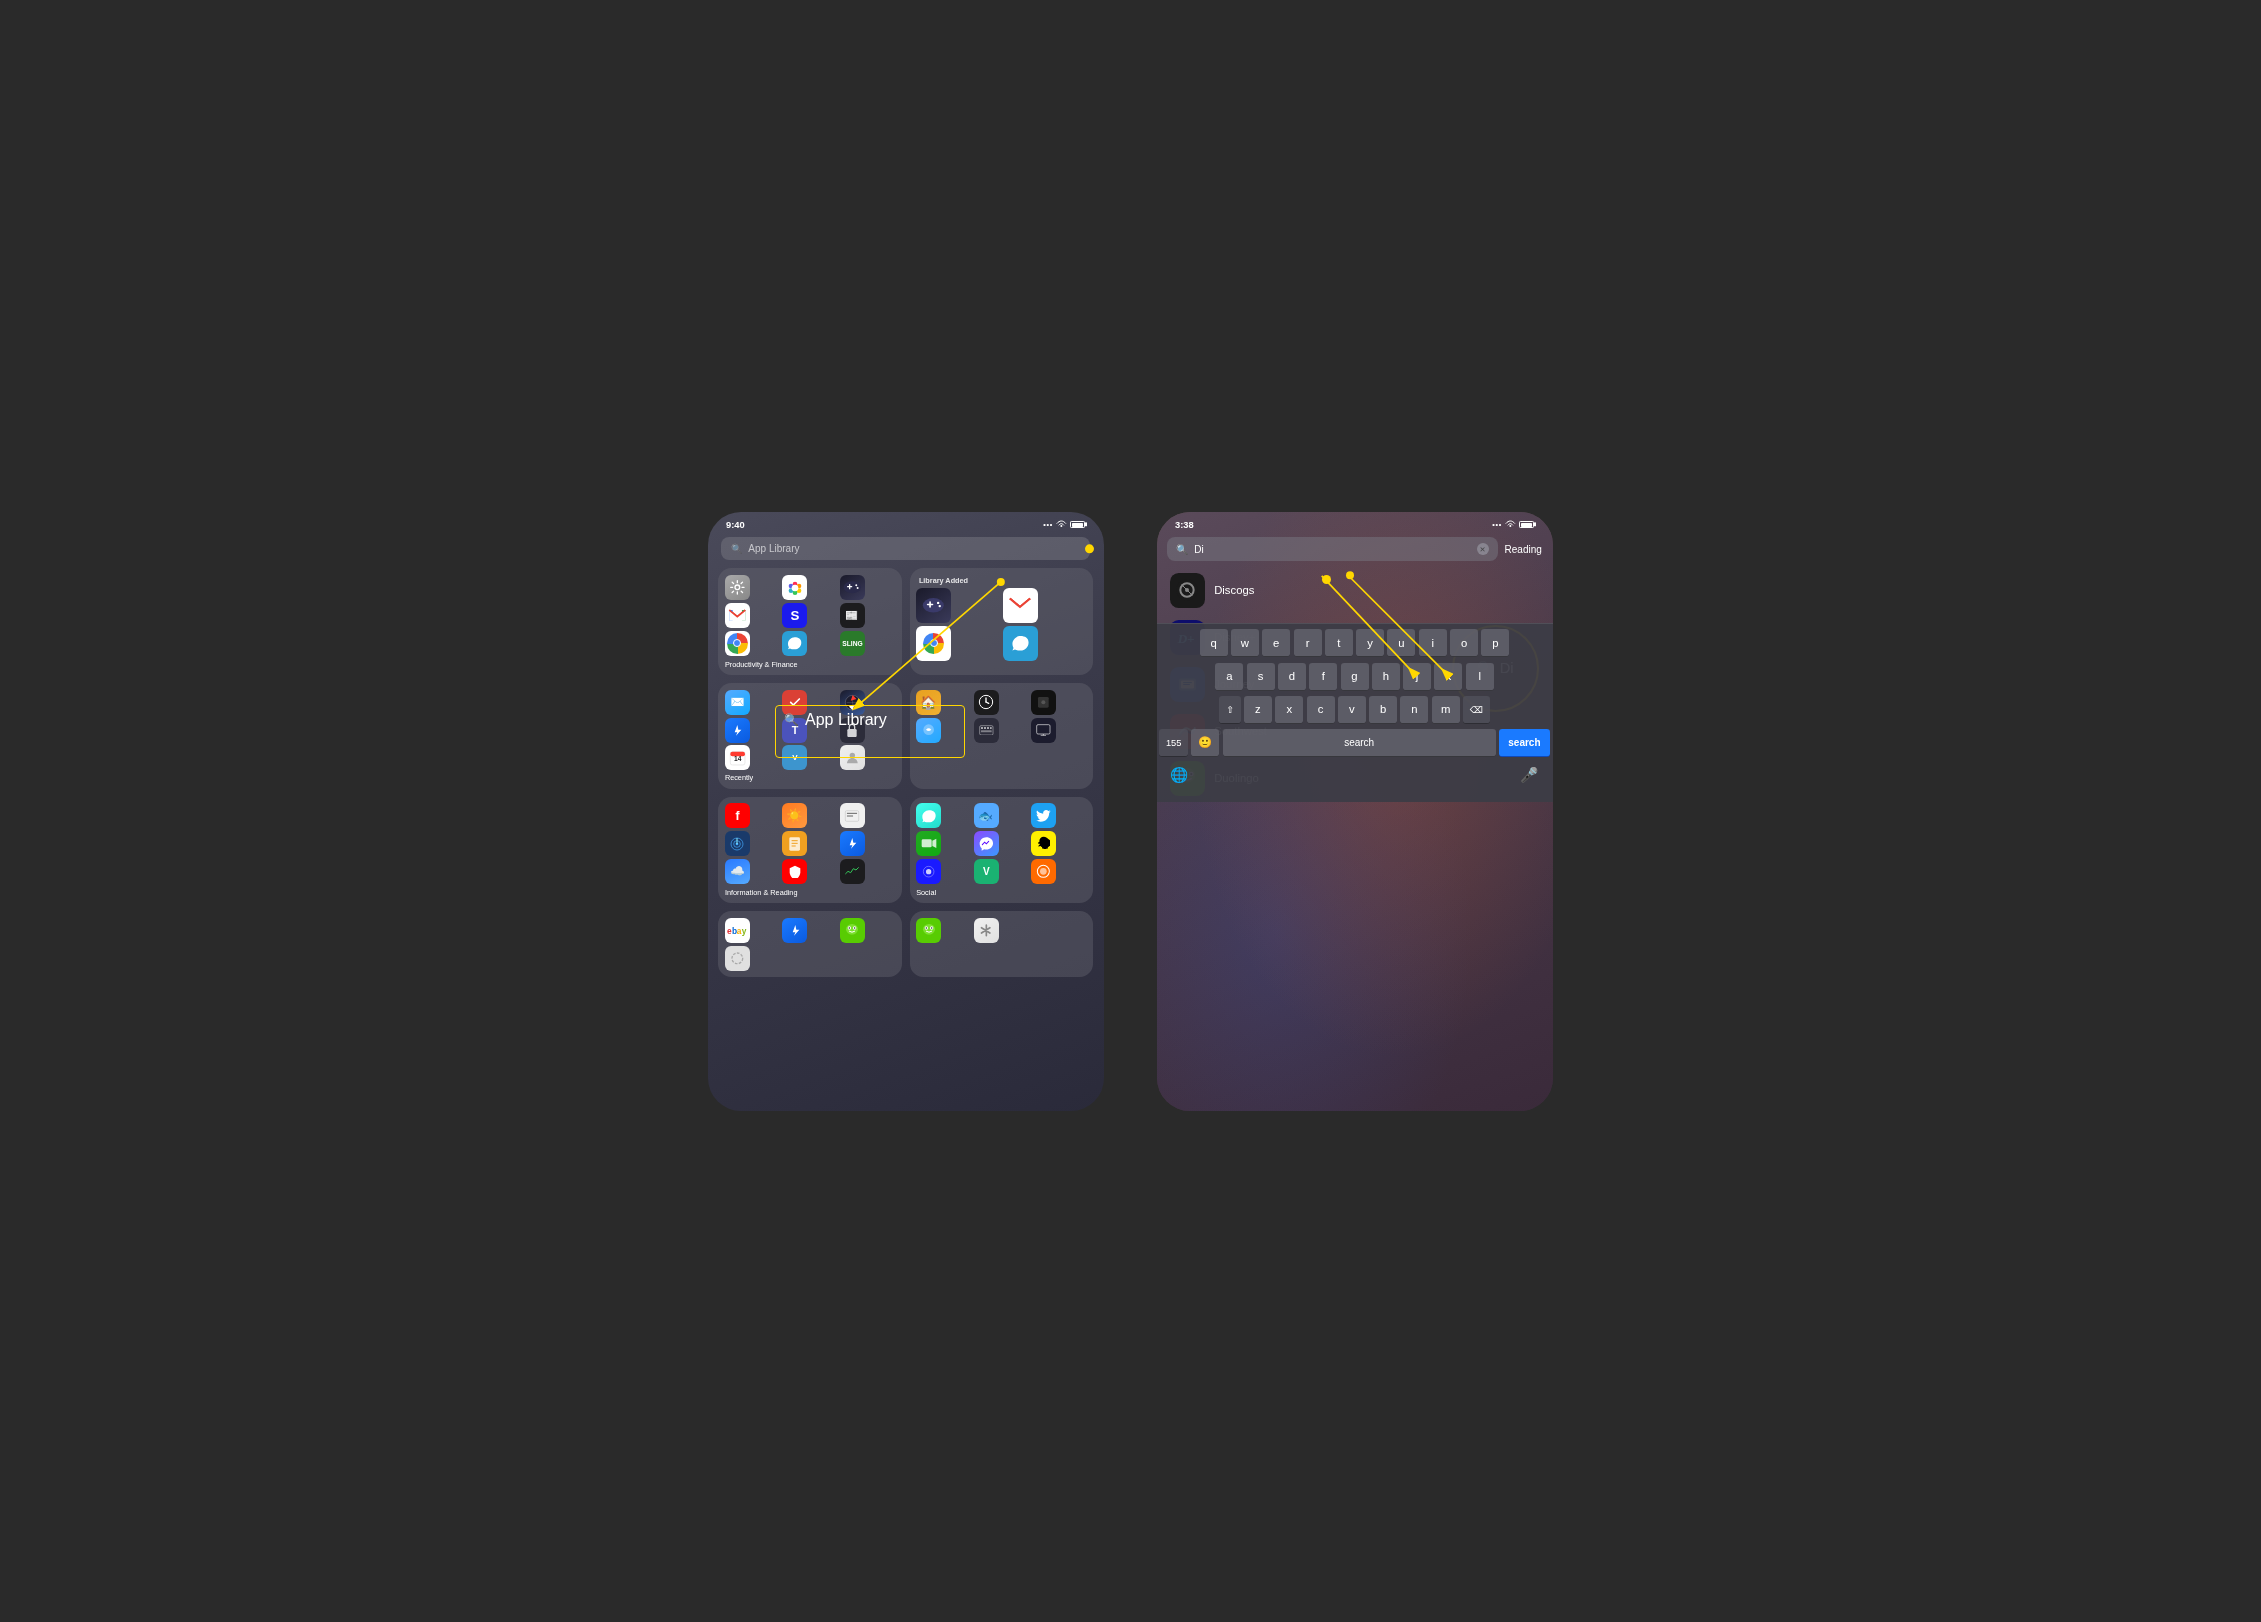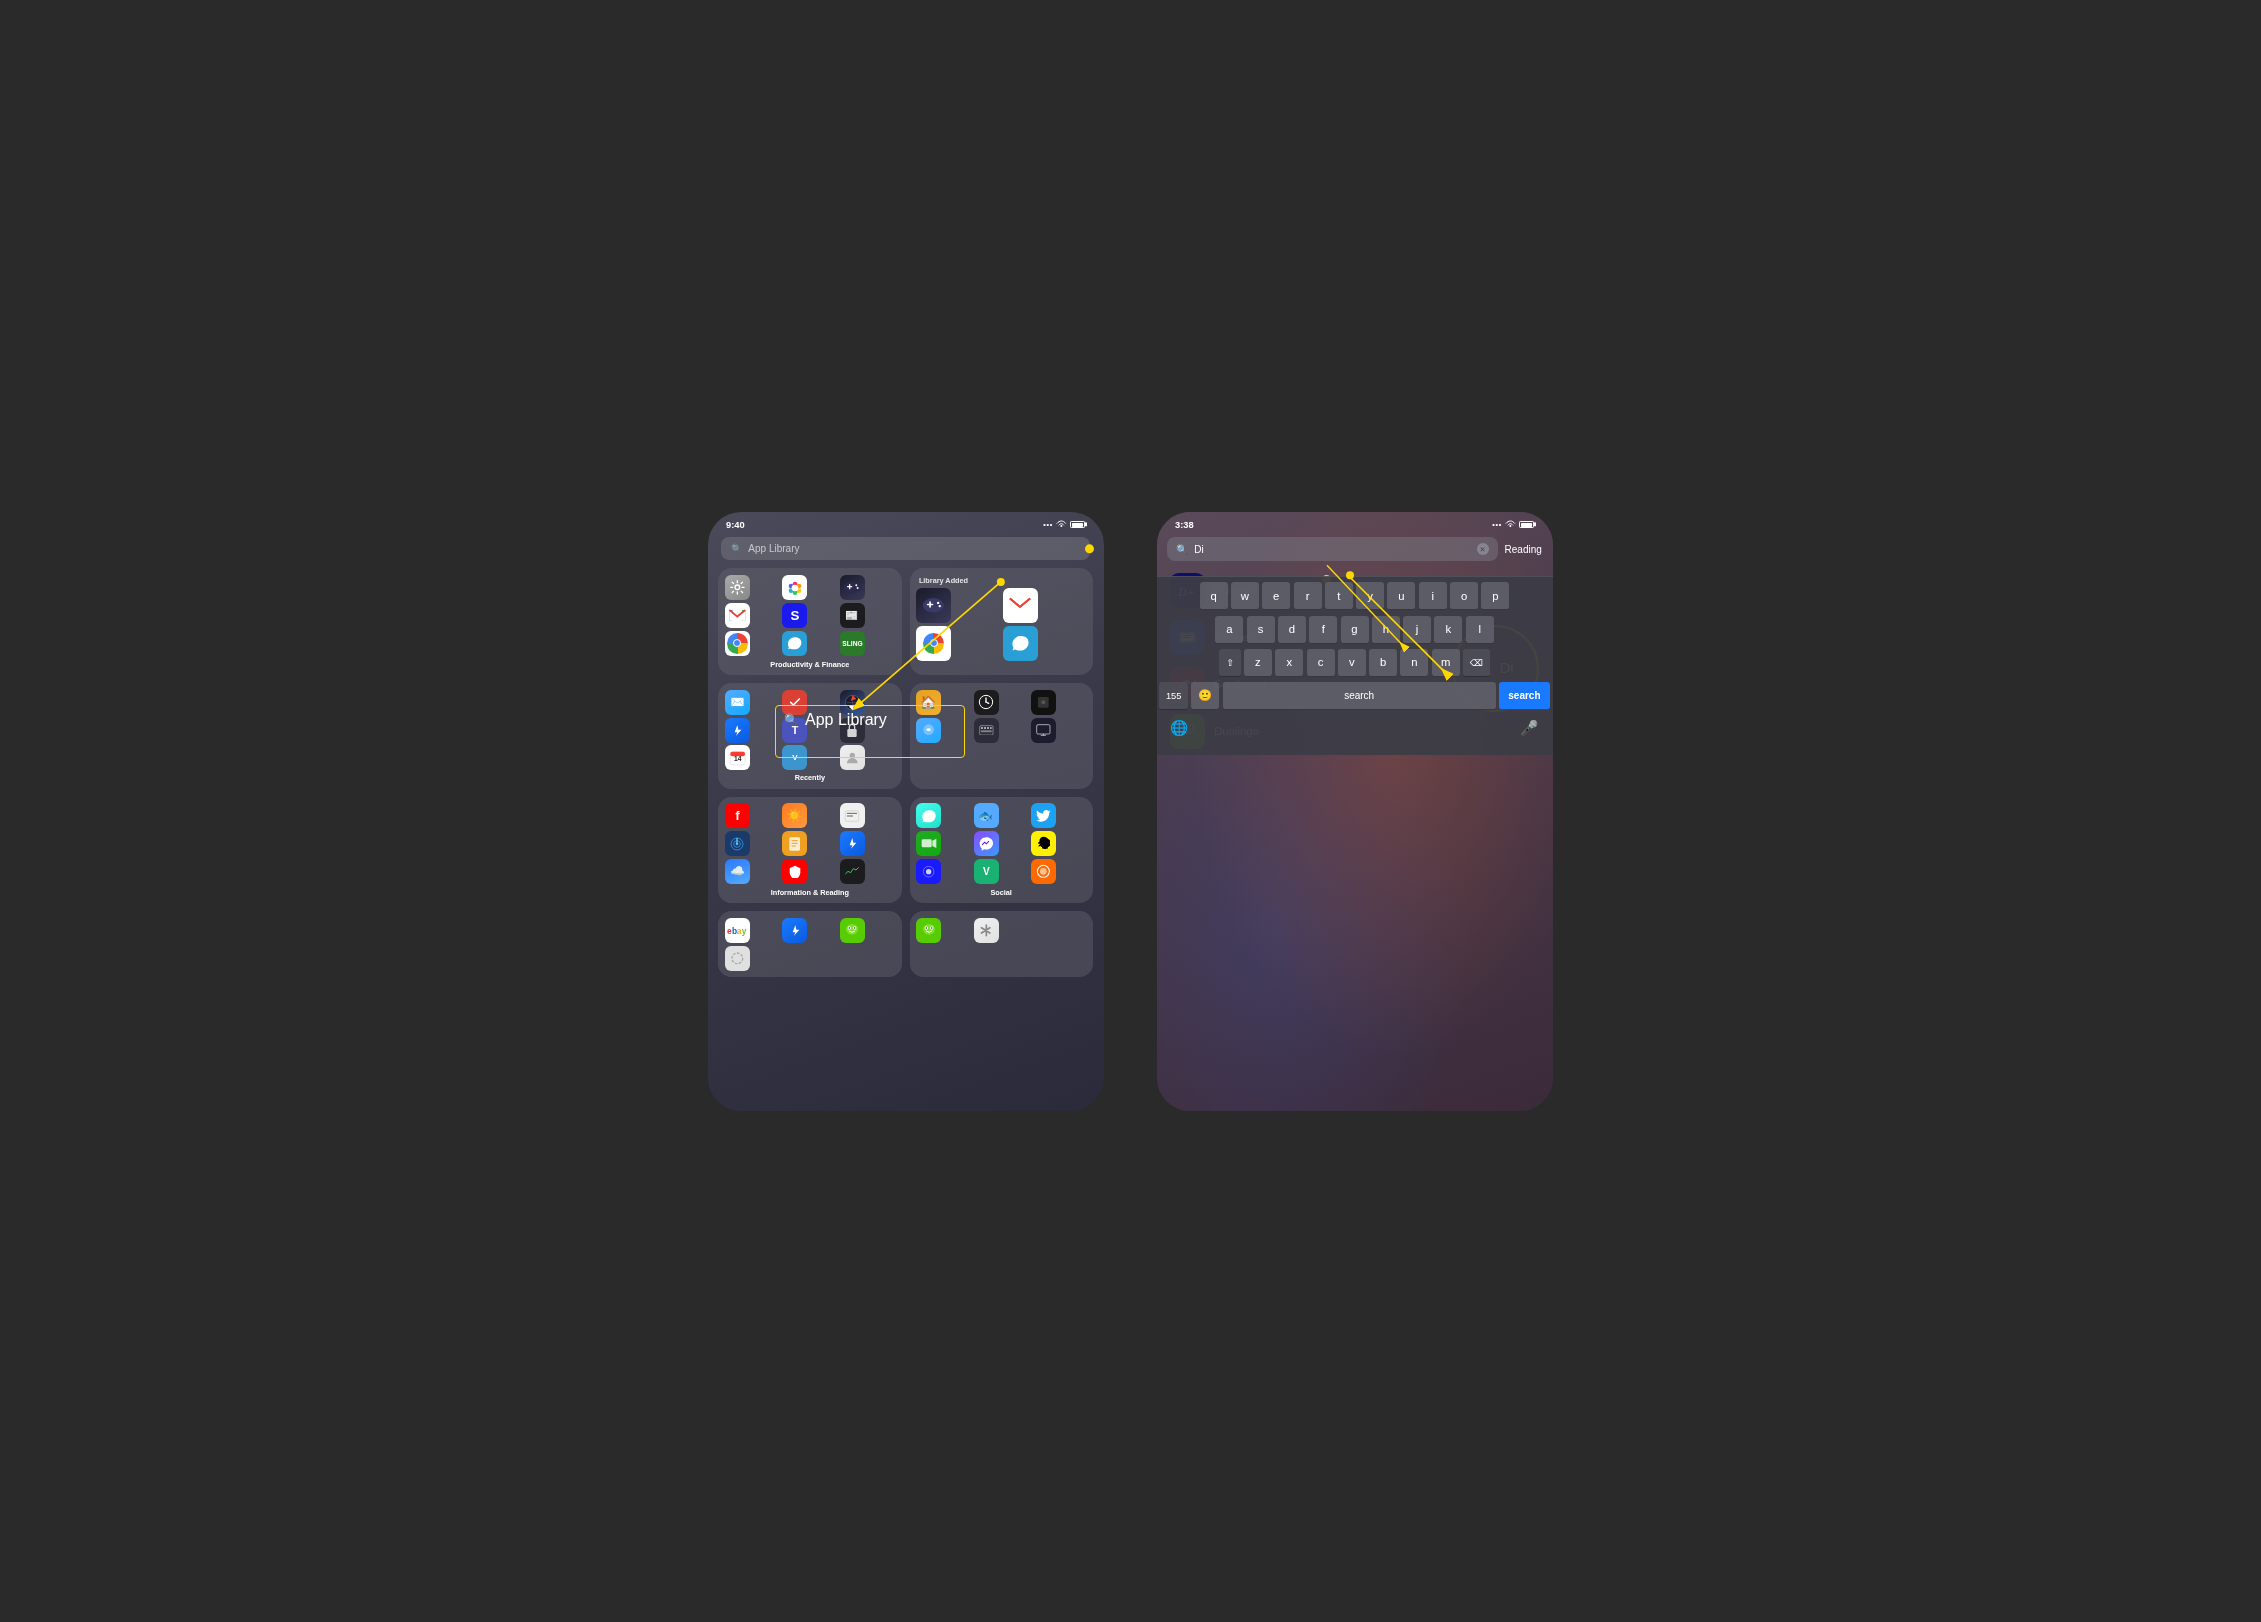"Discogs" div.search-result-item { html: none -> <div> <div> <svg> <circle></circle> <circle></circle> <circle></circle> <line></line> </svg> </div> <span>Discogs</span> </div> }
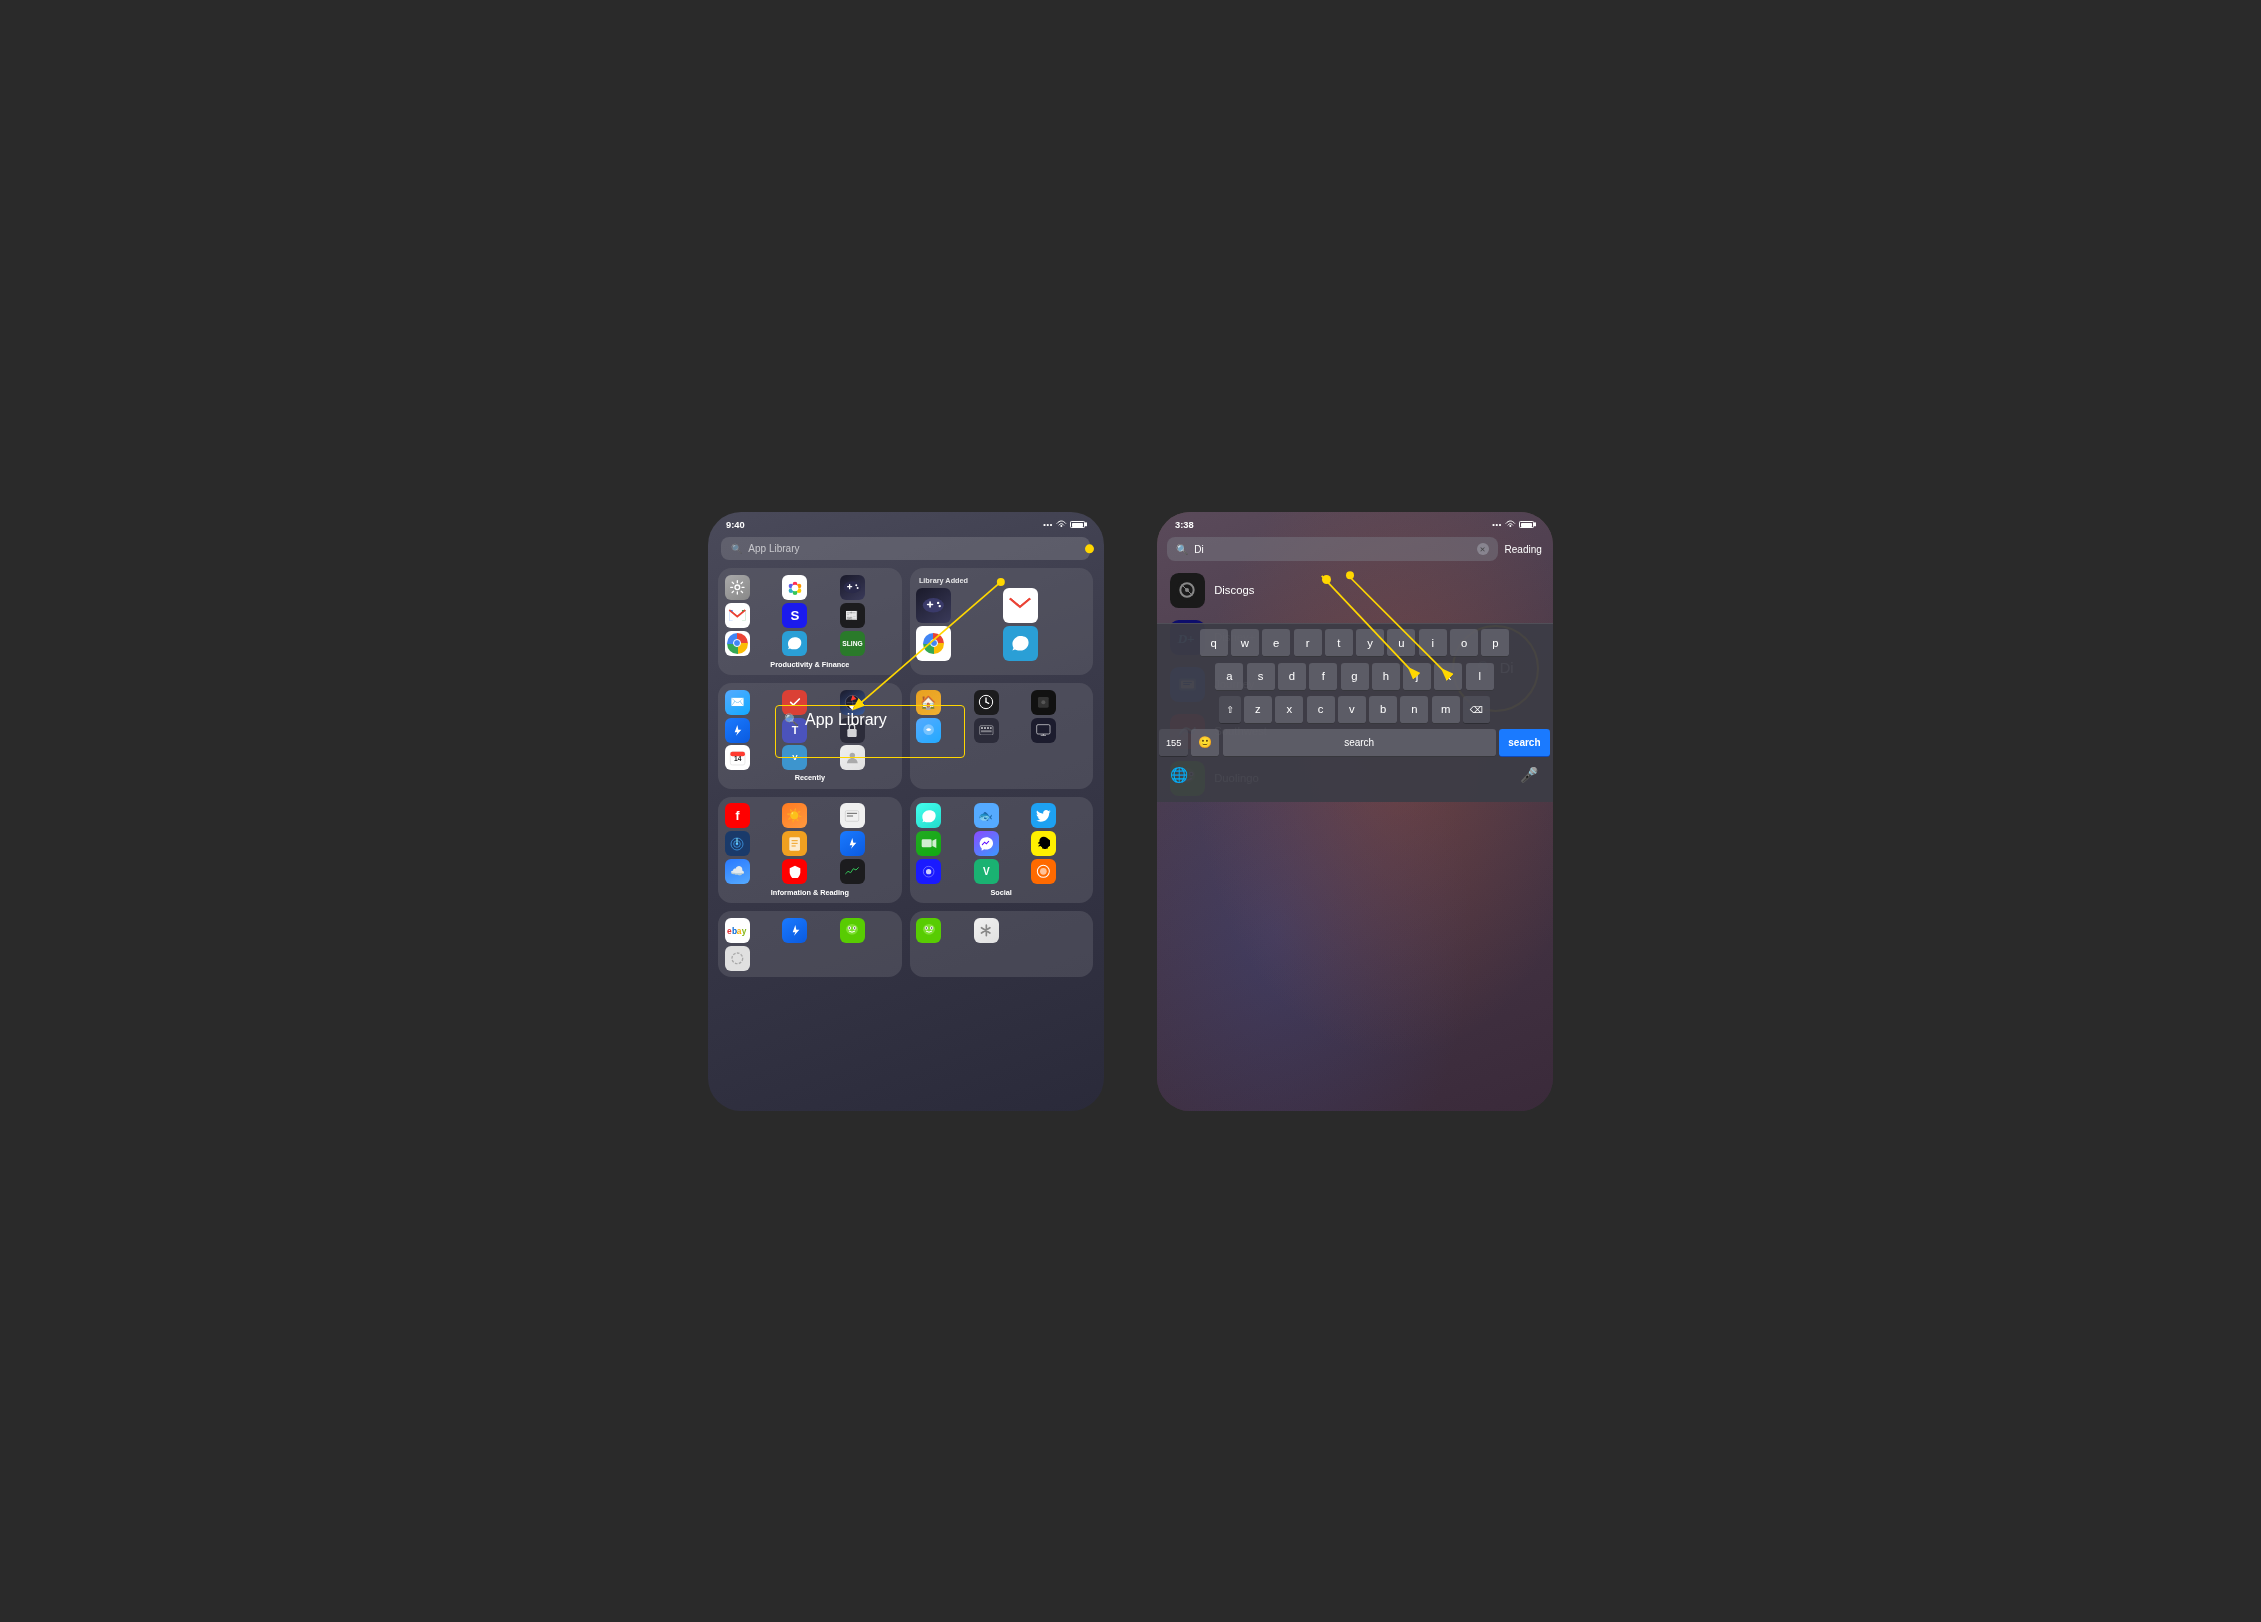"Productivity & Finance" .folder-title { font-weight: 700 -> 400; text-align: center -> left }
